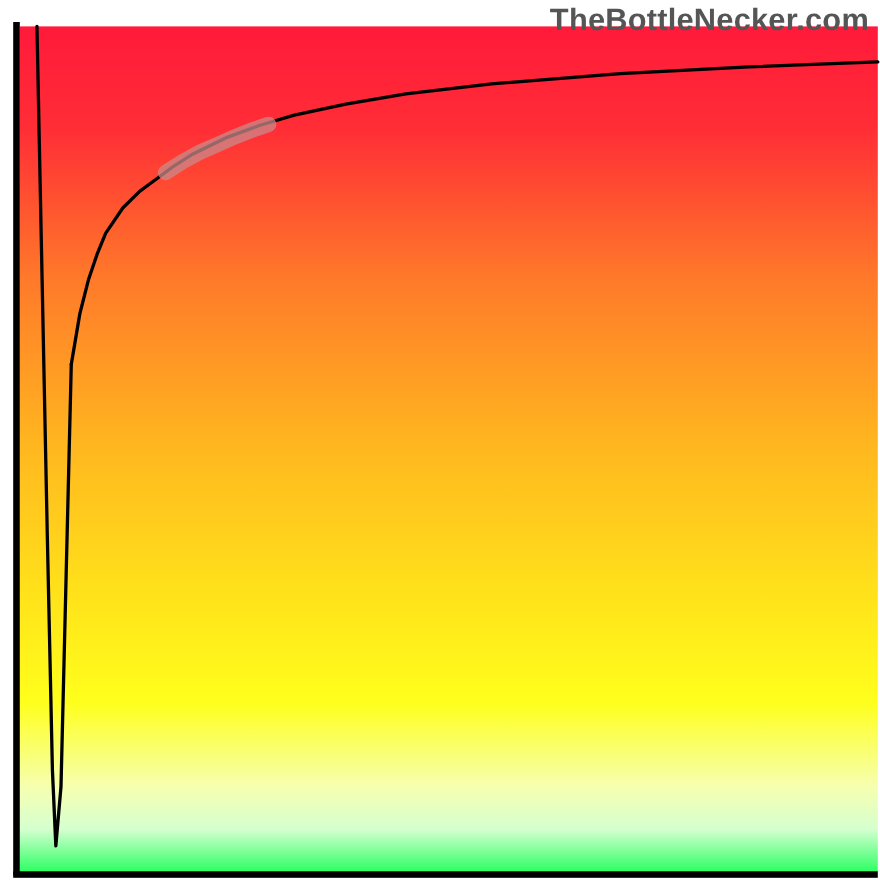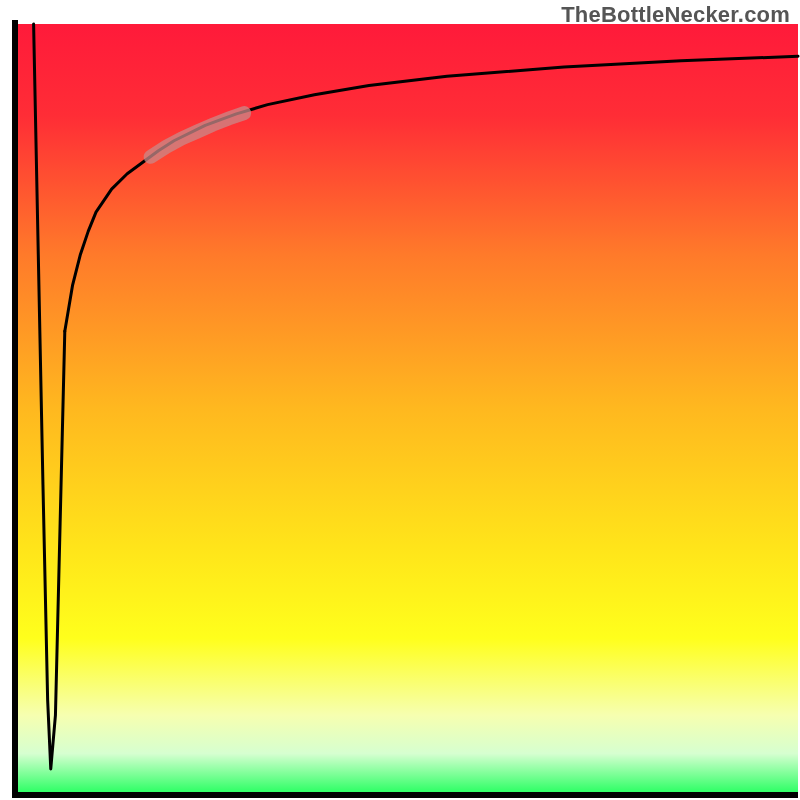"TheBottleNecker.com" .watermark { font-size: 22px -> 28px }
